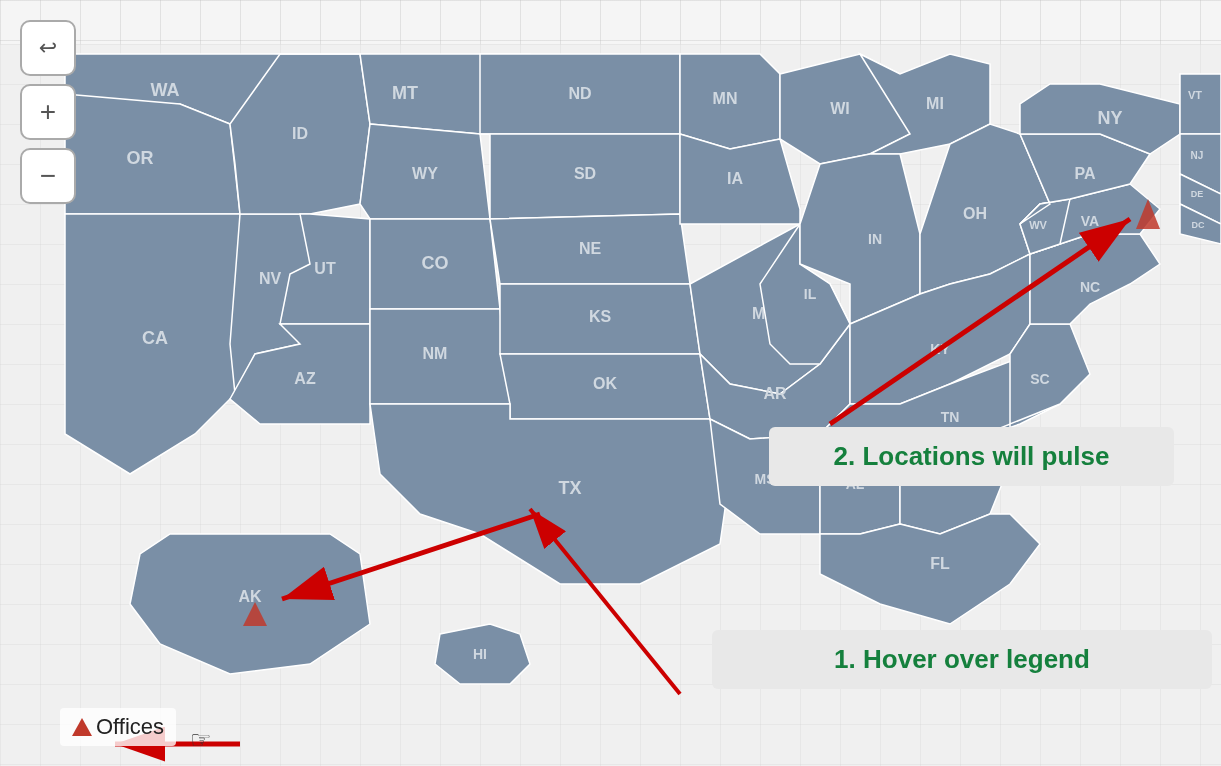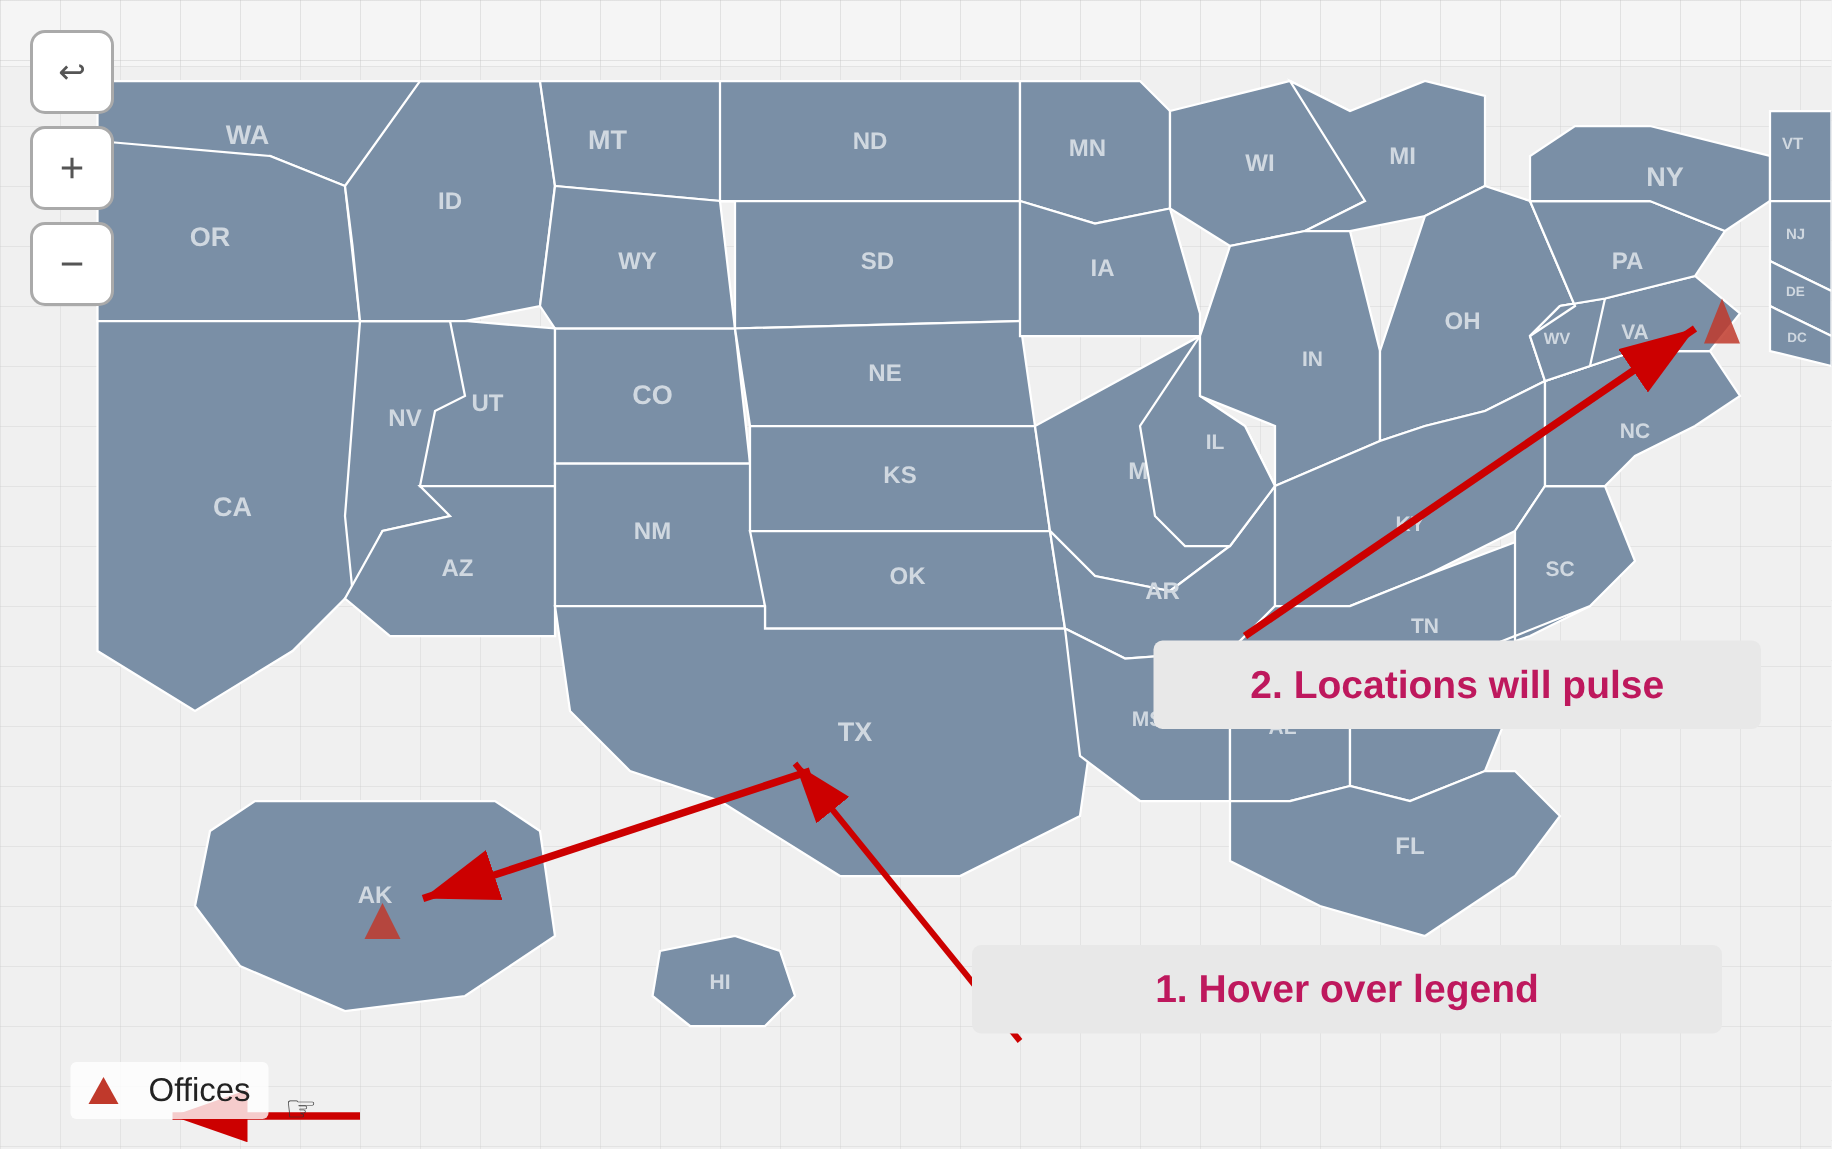"2. Locations will pulse" .annotation-box { color: #be185d -> #15803d }
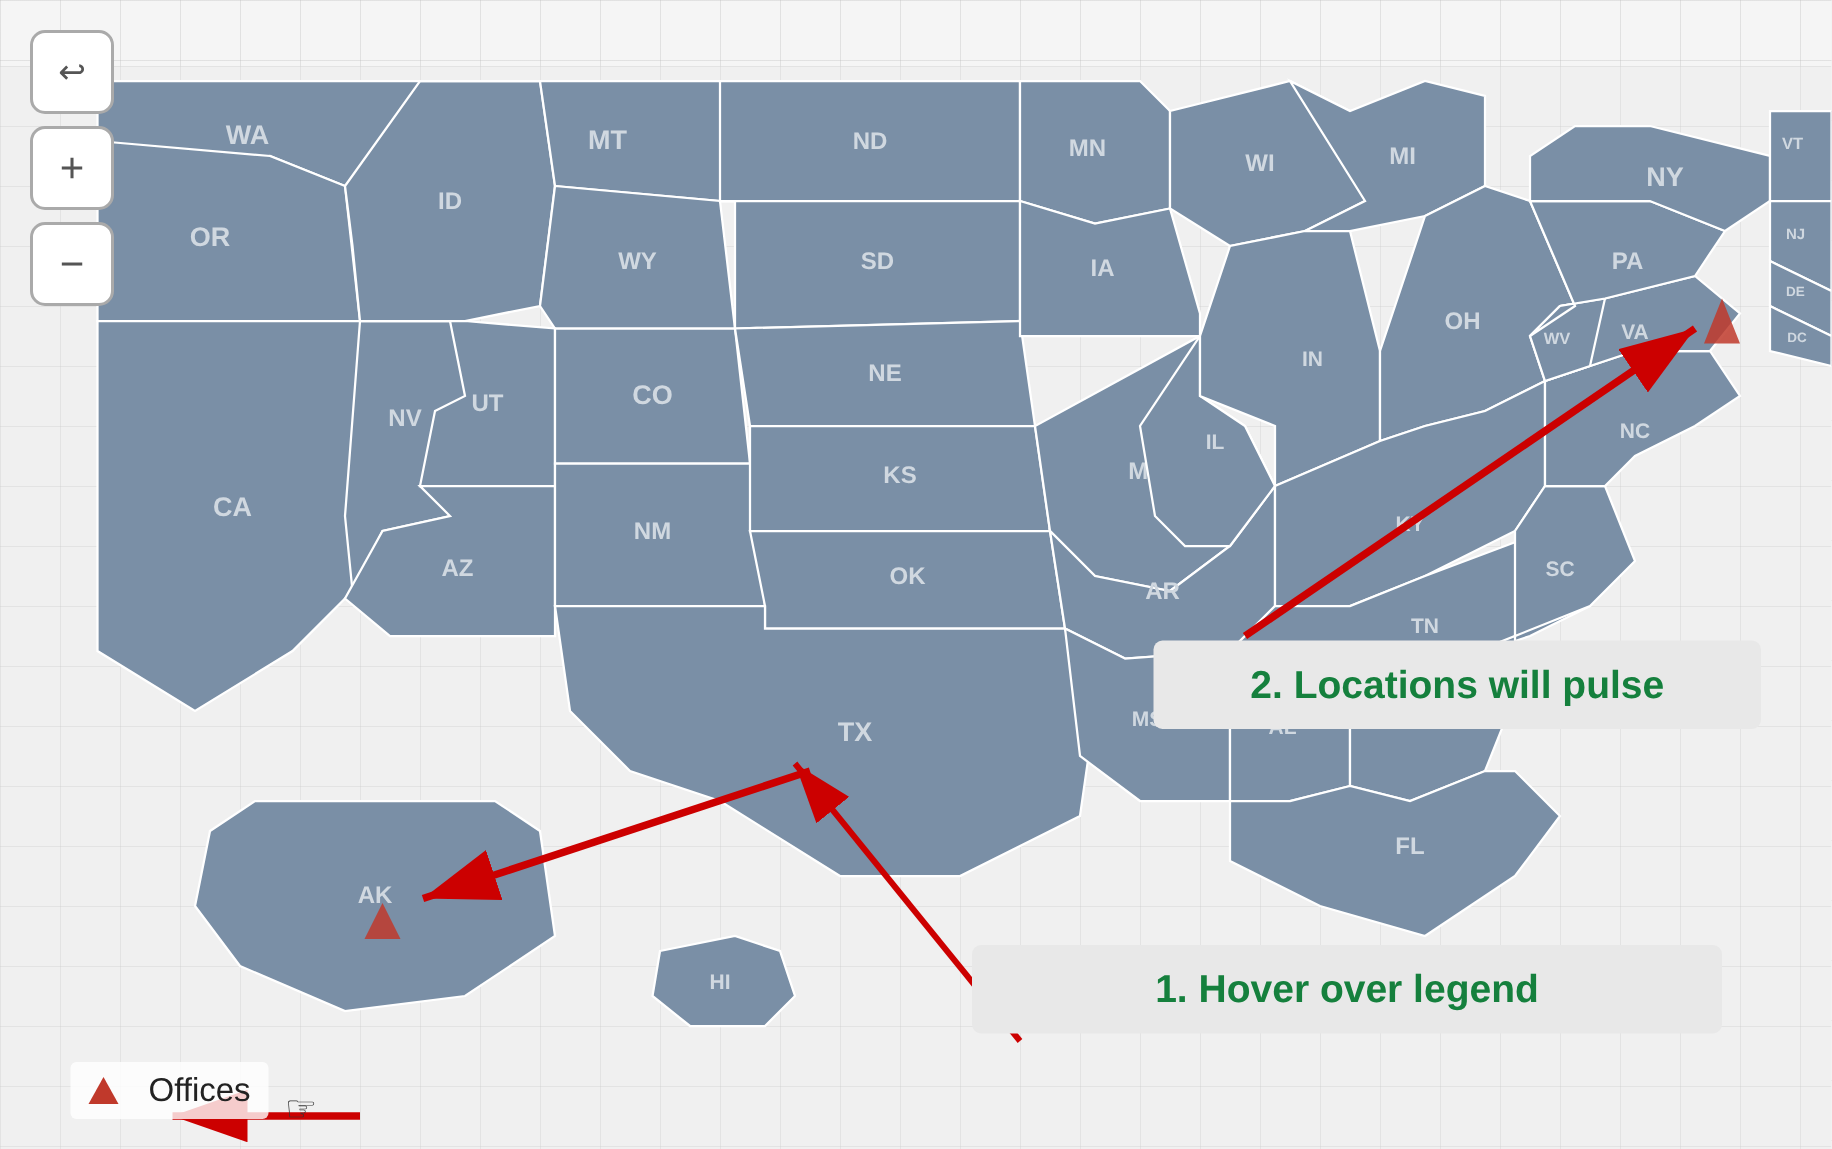"1. Hover over legend" .annotation-hover { left: 648px -> 712px }
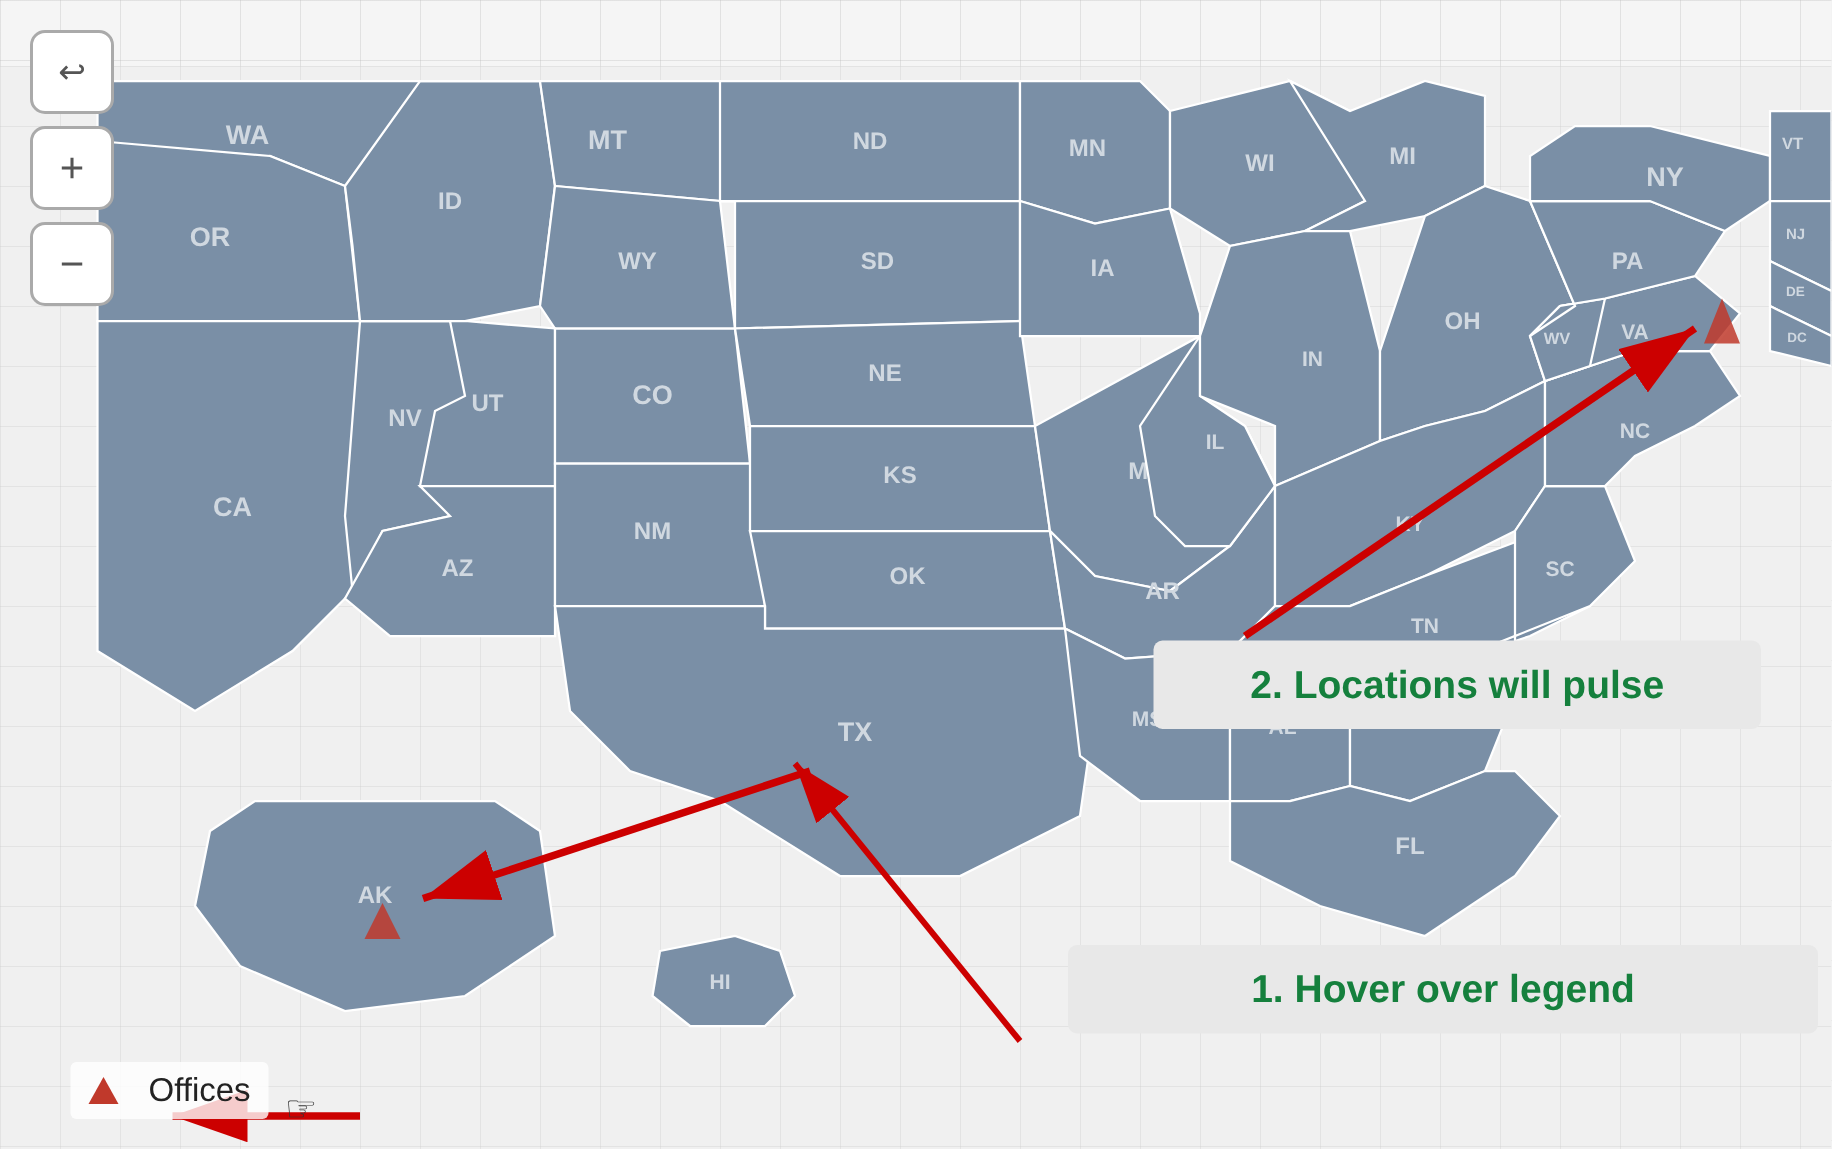"Offices" .legend { gap: 20px -> 4px; left: 47px -> 60px }
